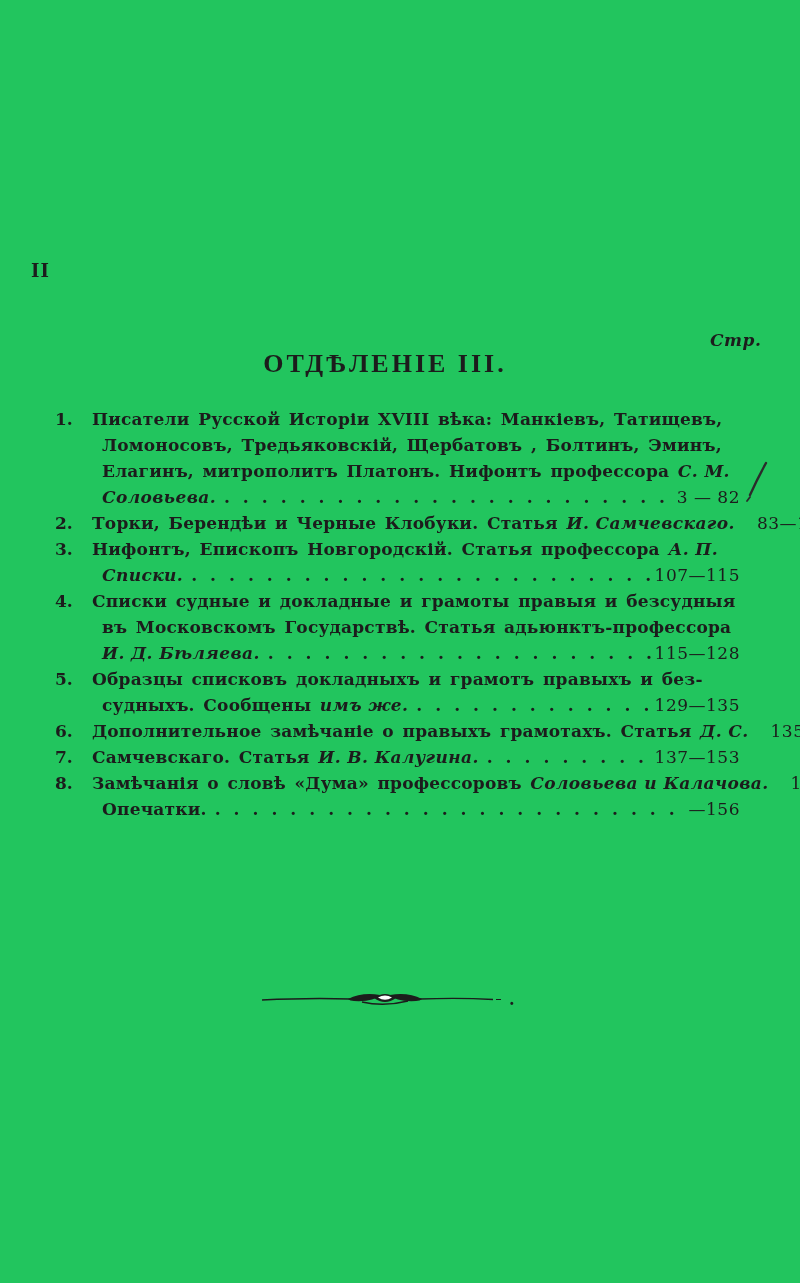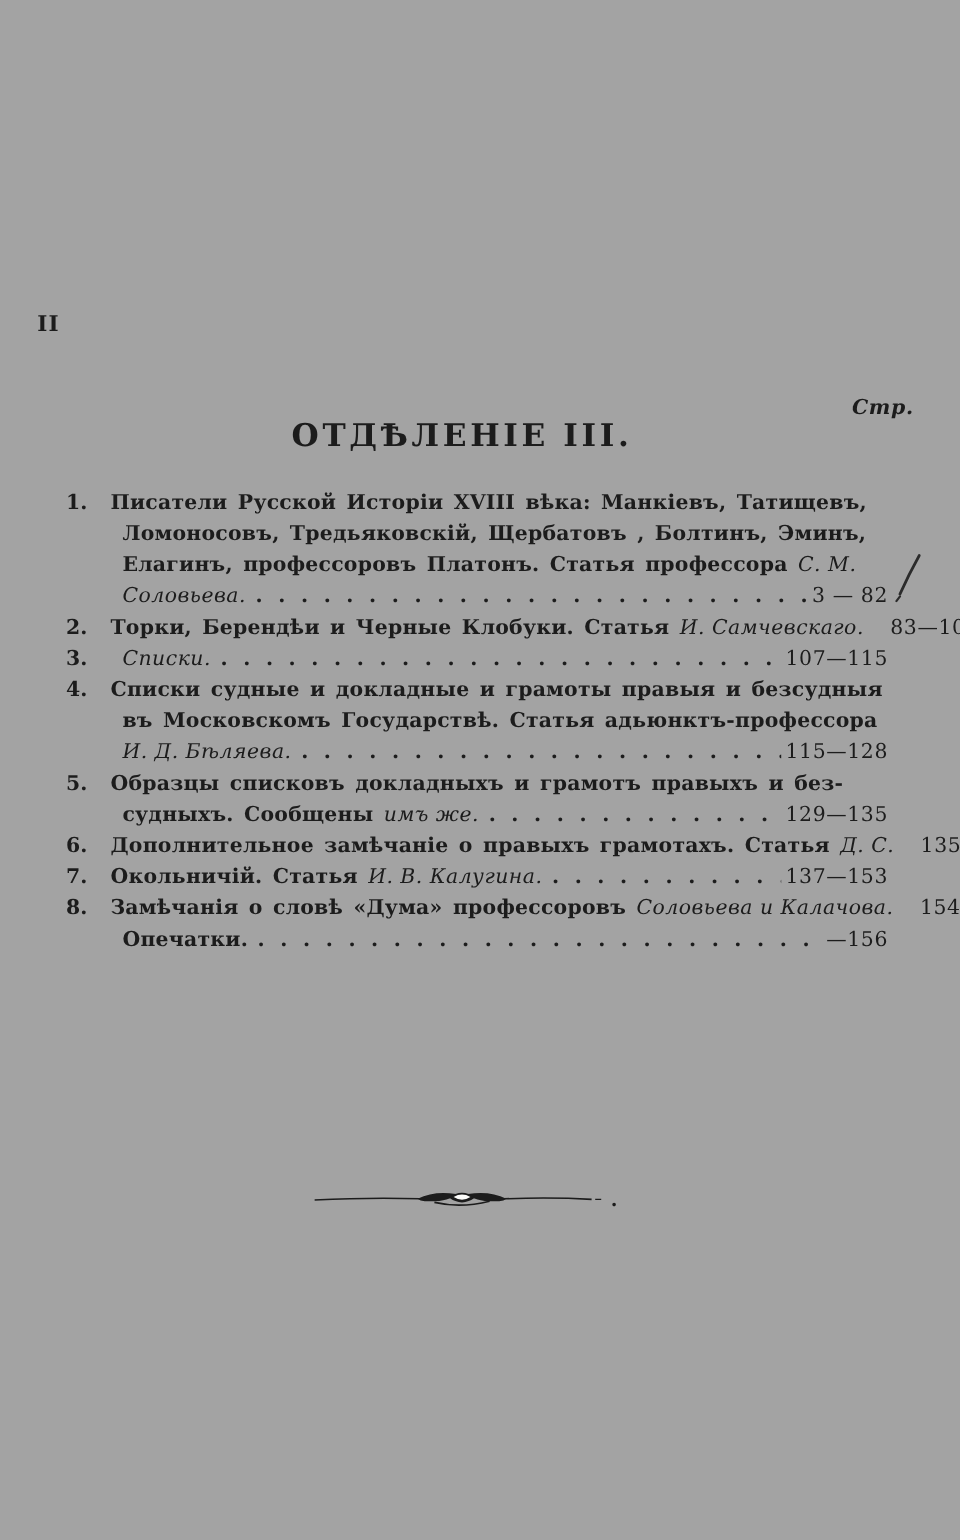"II" .page { background: #a3a3a3 -> #22c55e }
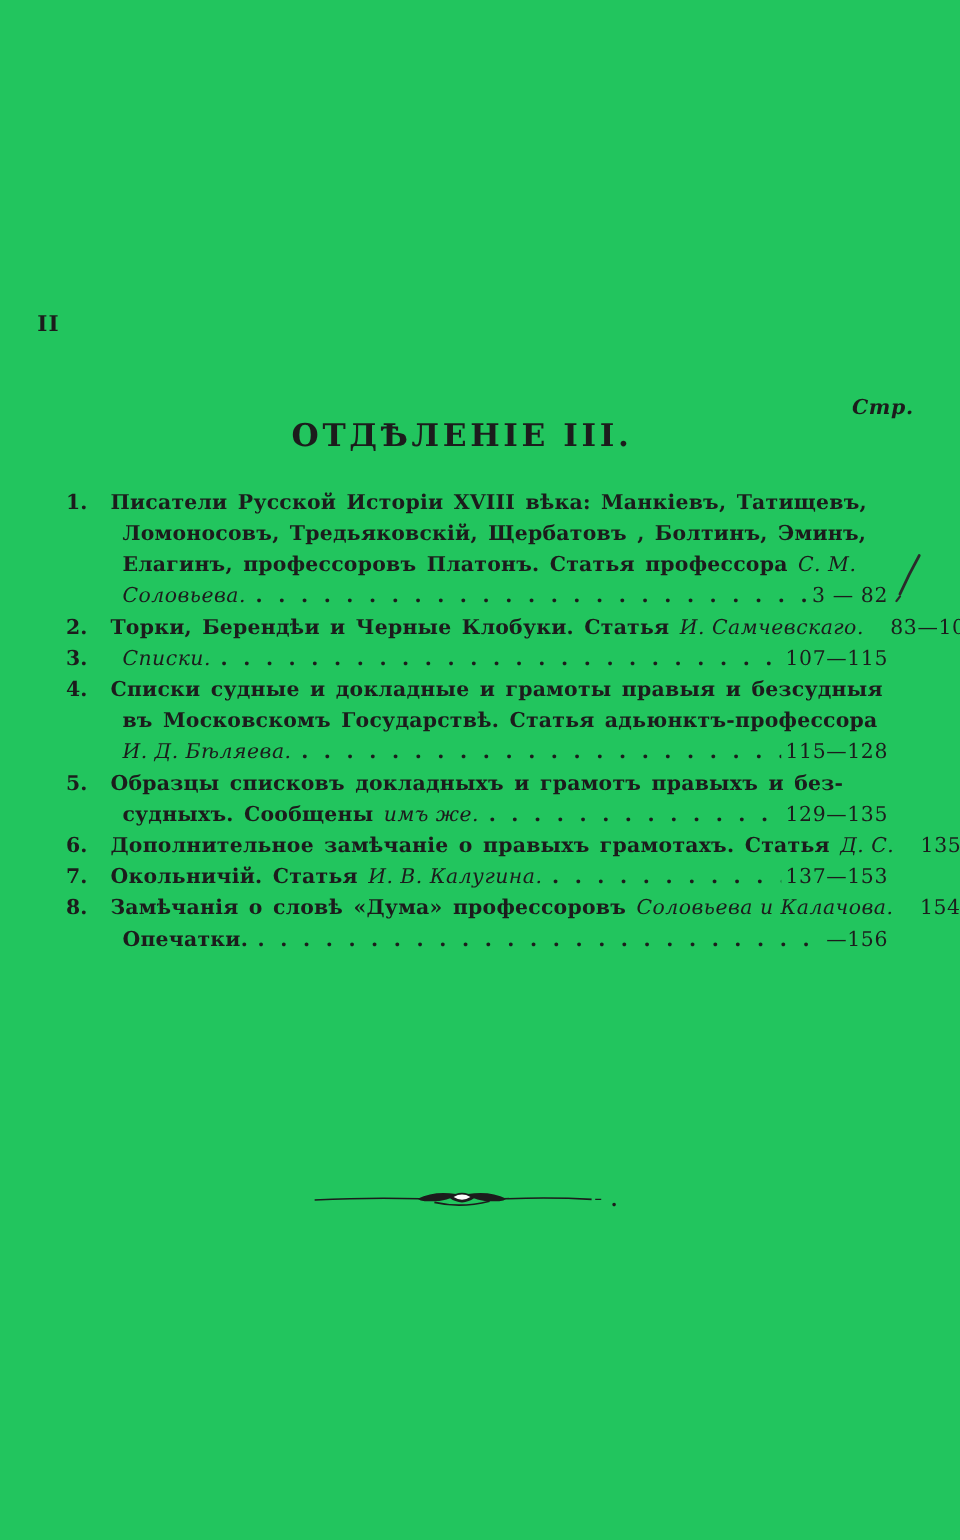"ОТДѢЛЕНІЕ III." h1.section-title { font-family: none -> Liberation Serif, serif }
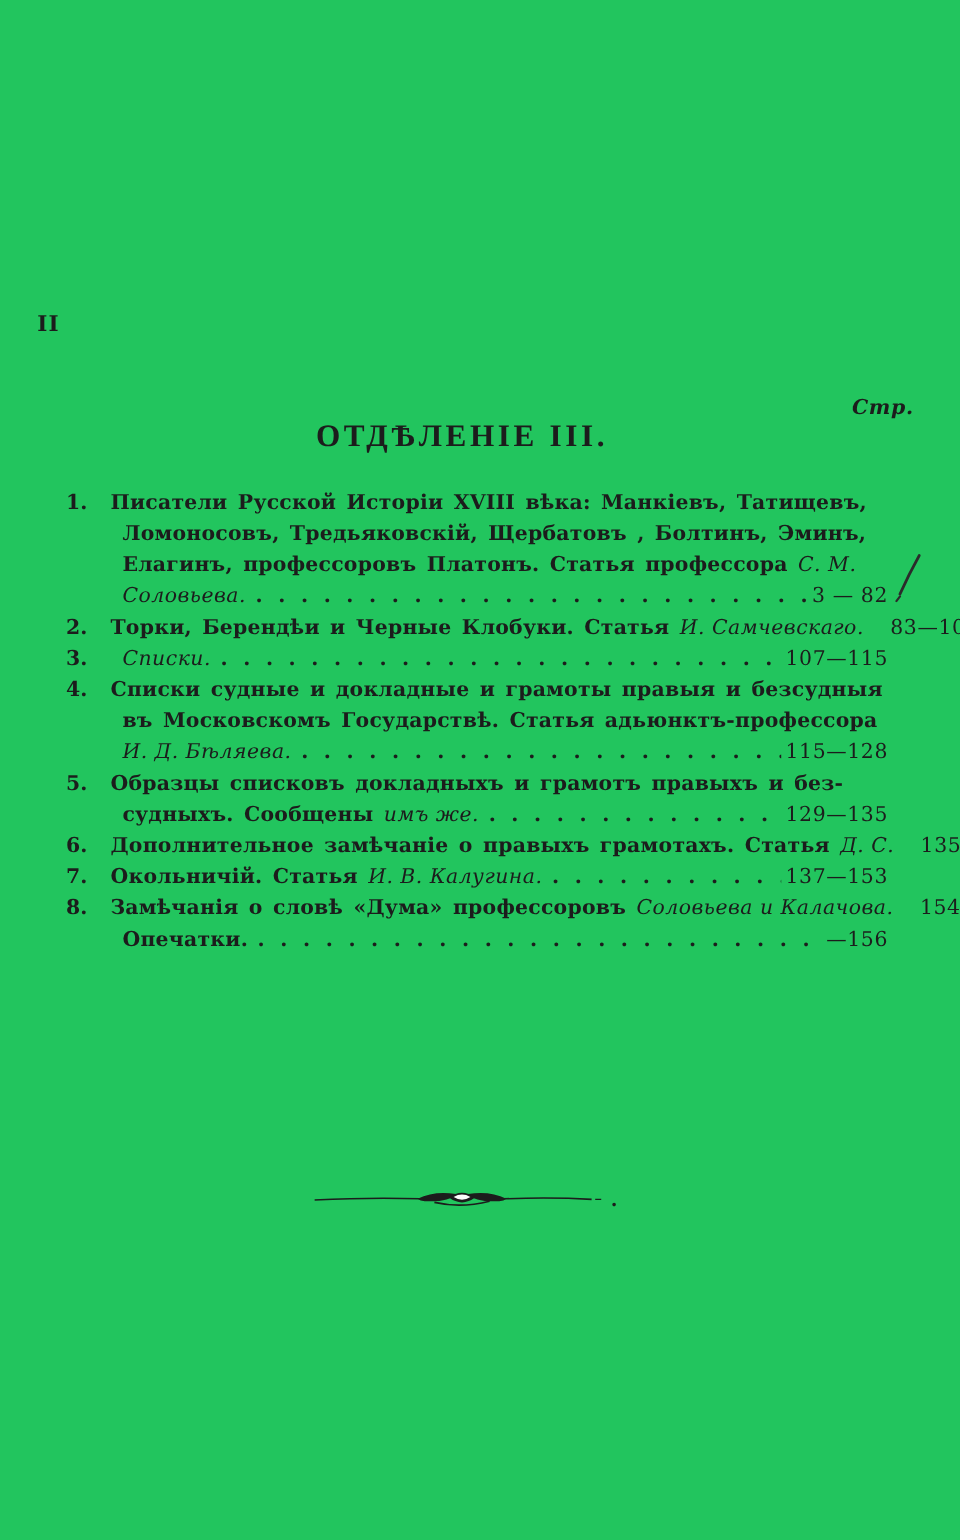"Елагинъ, профессоровъ Платонъ. Статья" span.seg-up { text: профессоровъ Платонъ. Статья -> митрополитъ Платонъ. Нифонтъ }
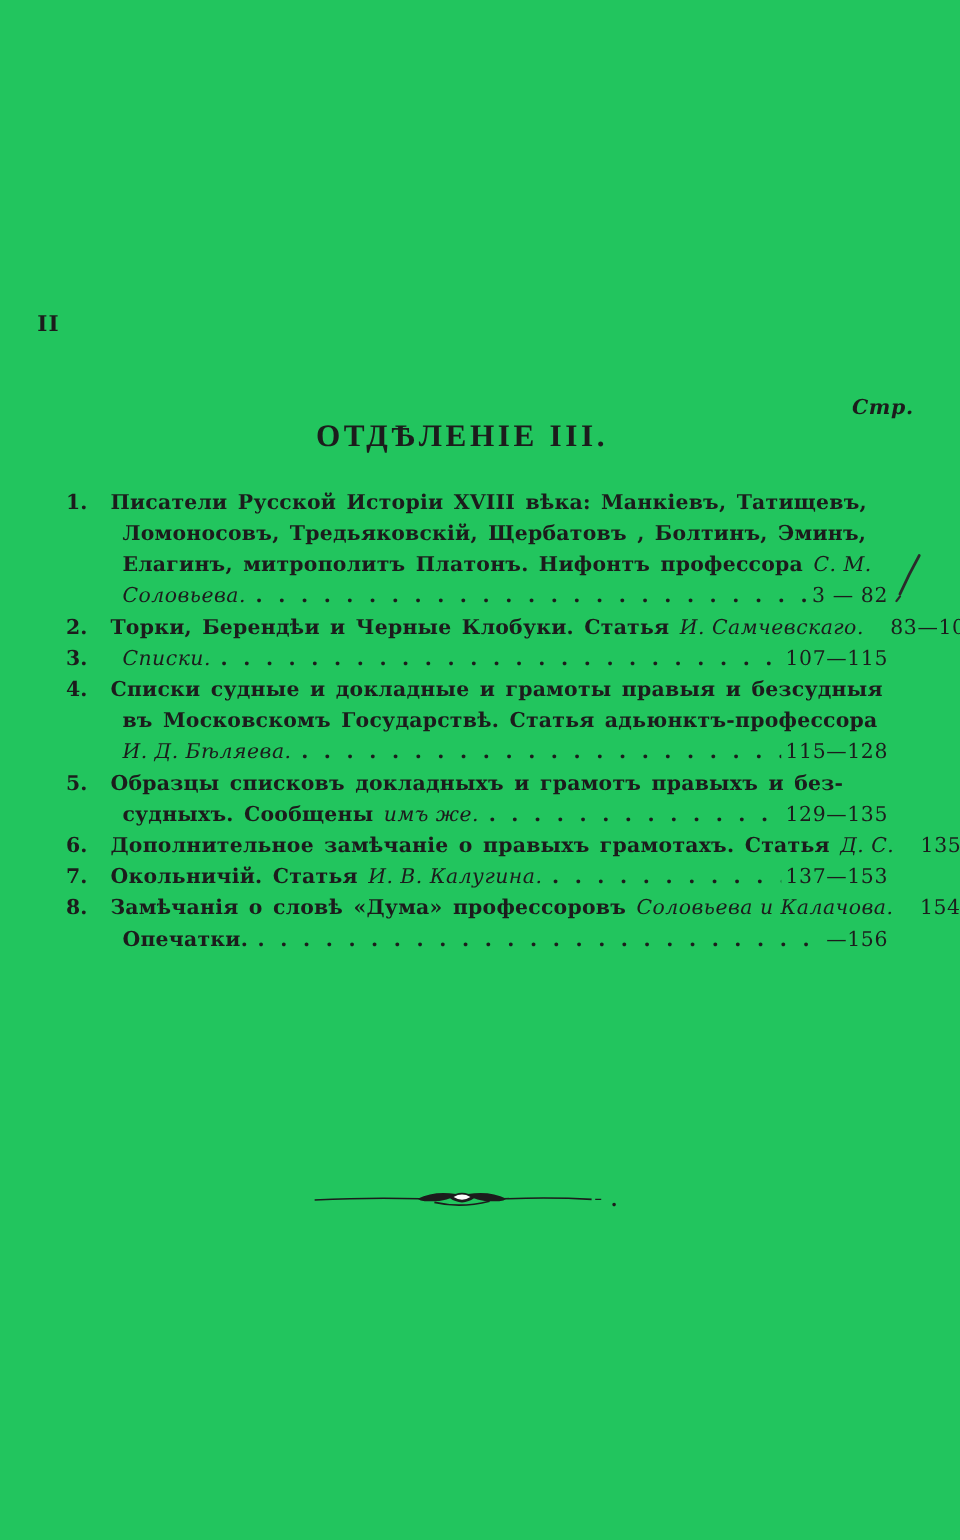"С. М." .seg-it { font-weight: 400 -> 700 }
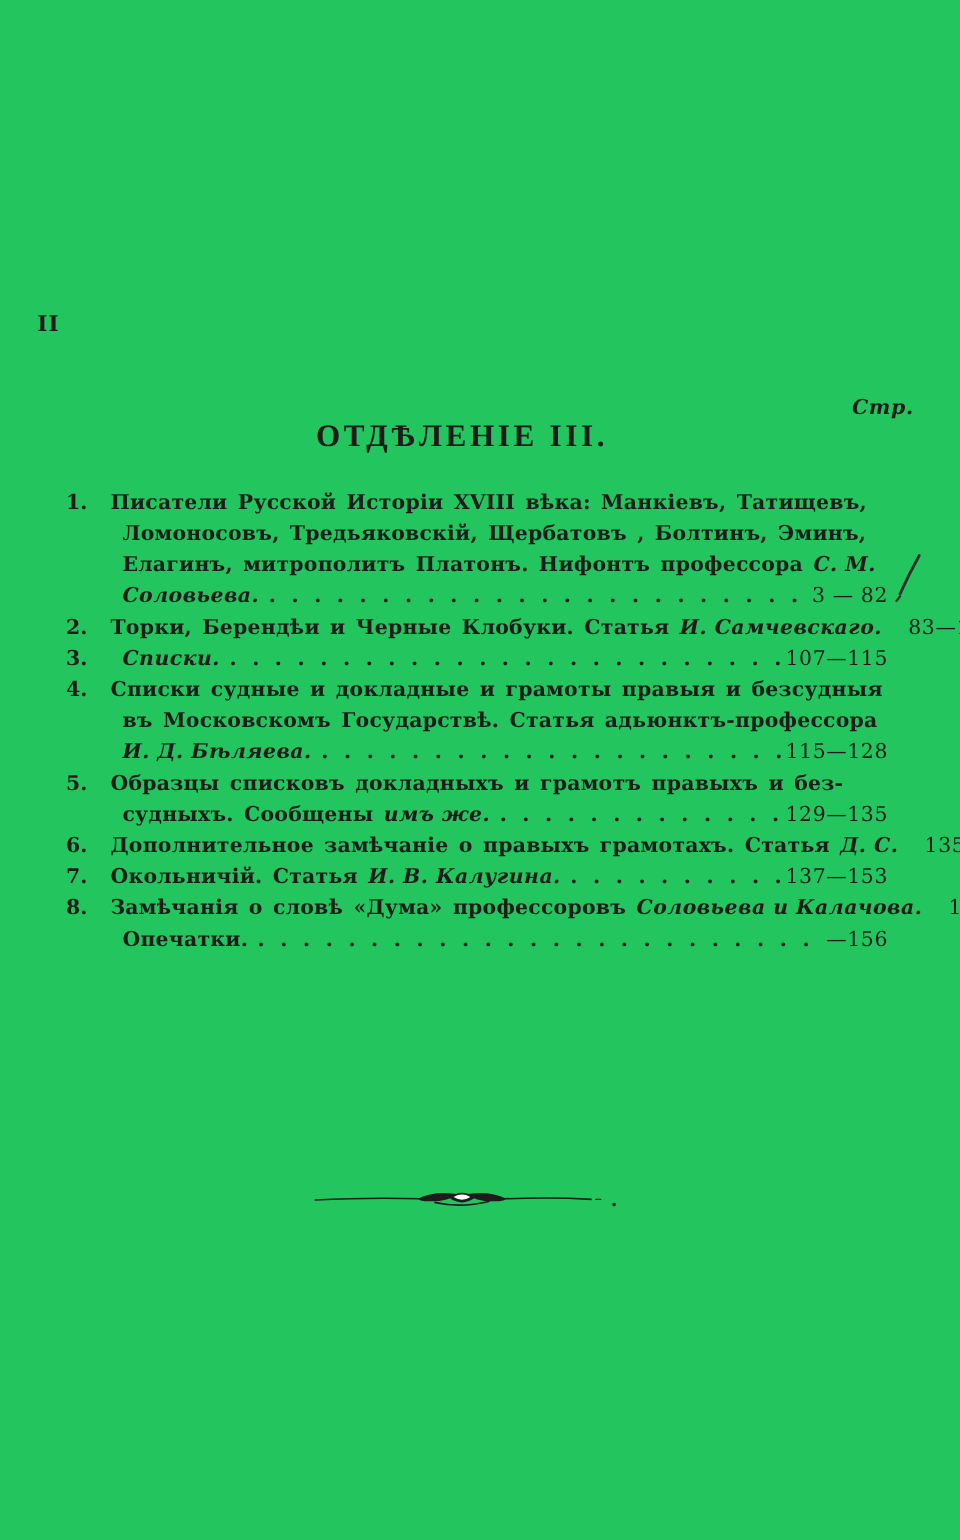"Нифонтъ, Епископъ Новгородскій. Статья" div.line { html: none -> <div> <span>Нифонтъ, Епископъ Новгородскій. Статья профессора </span> <span>А. П.</span> </div> }
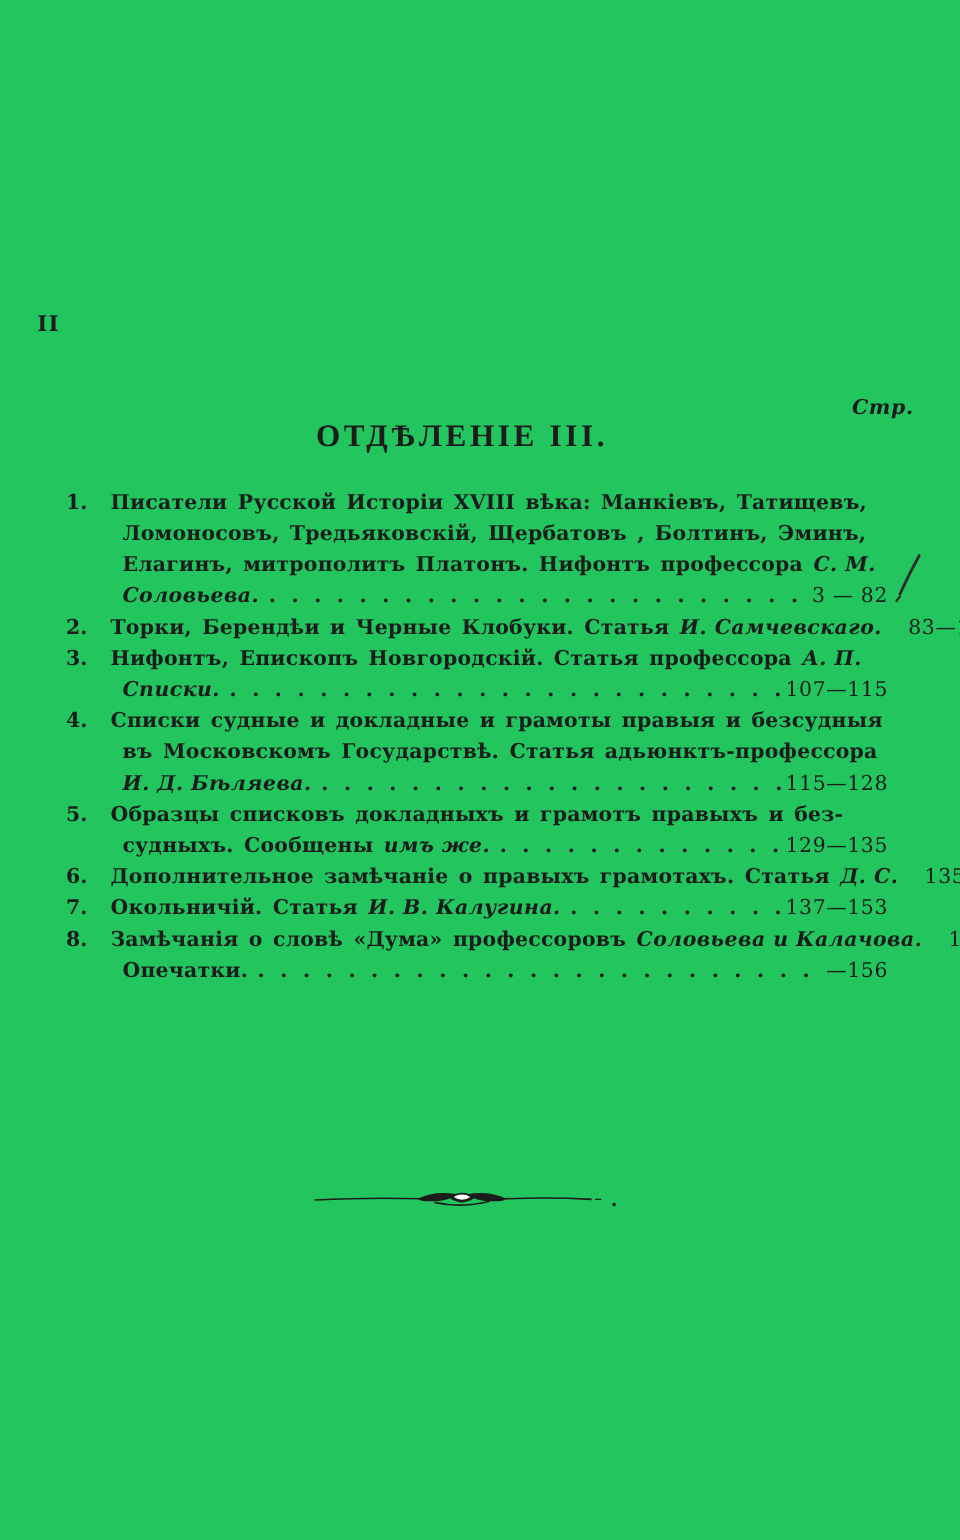"Окольничій. Статья" span.seg-up { text: Окольничій -> Самчевскаго }
